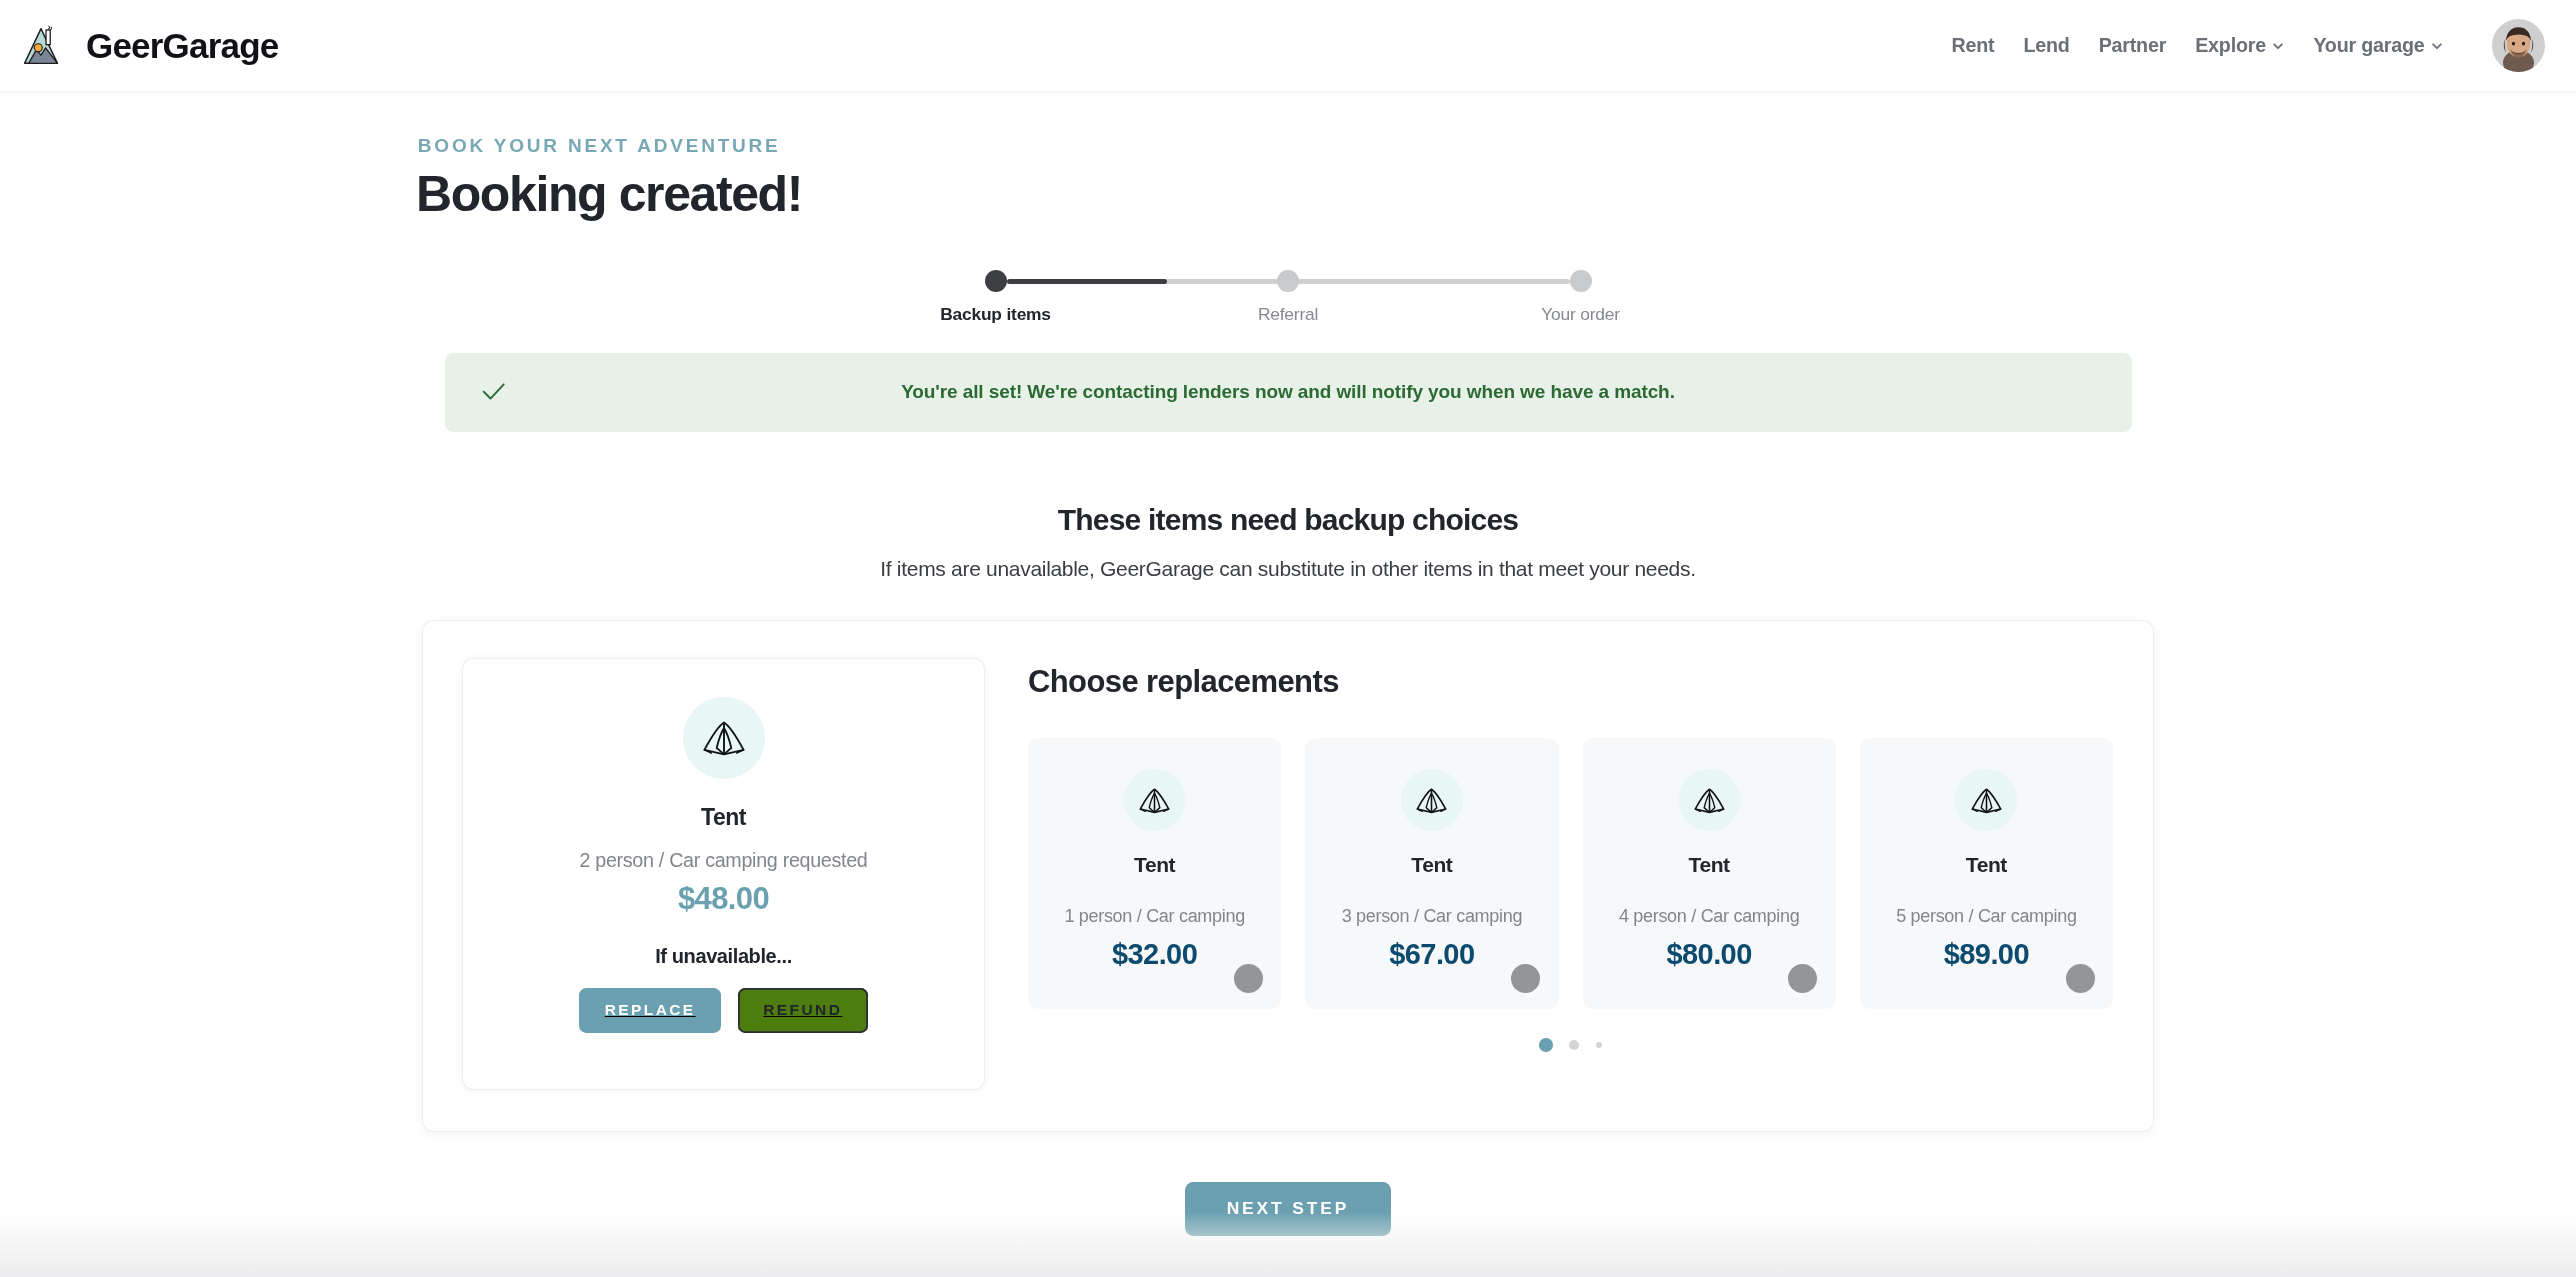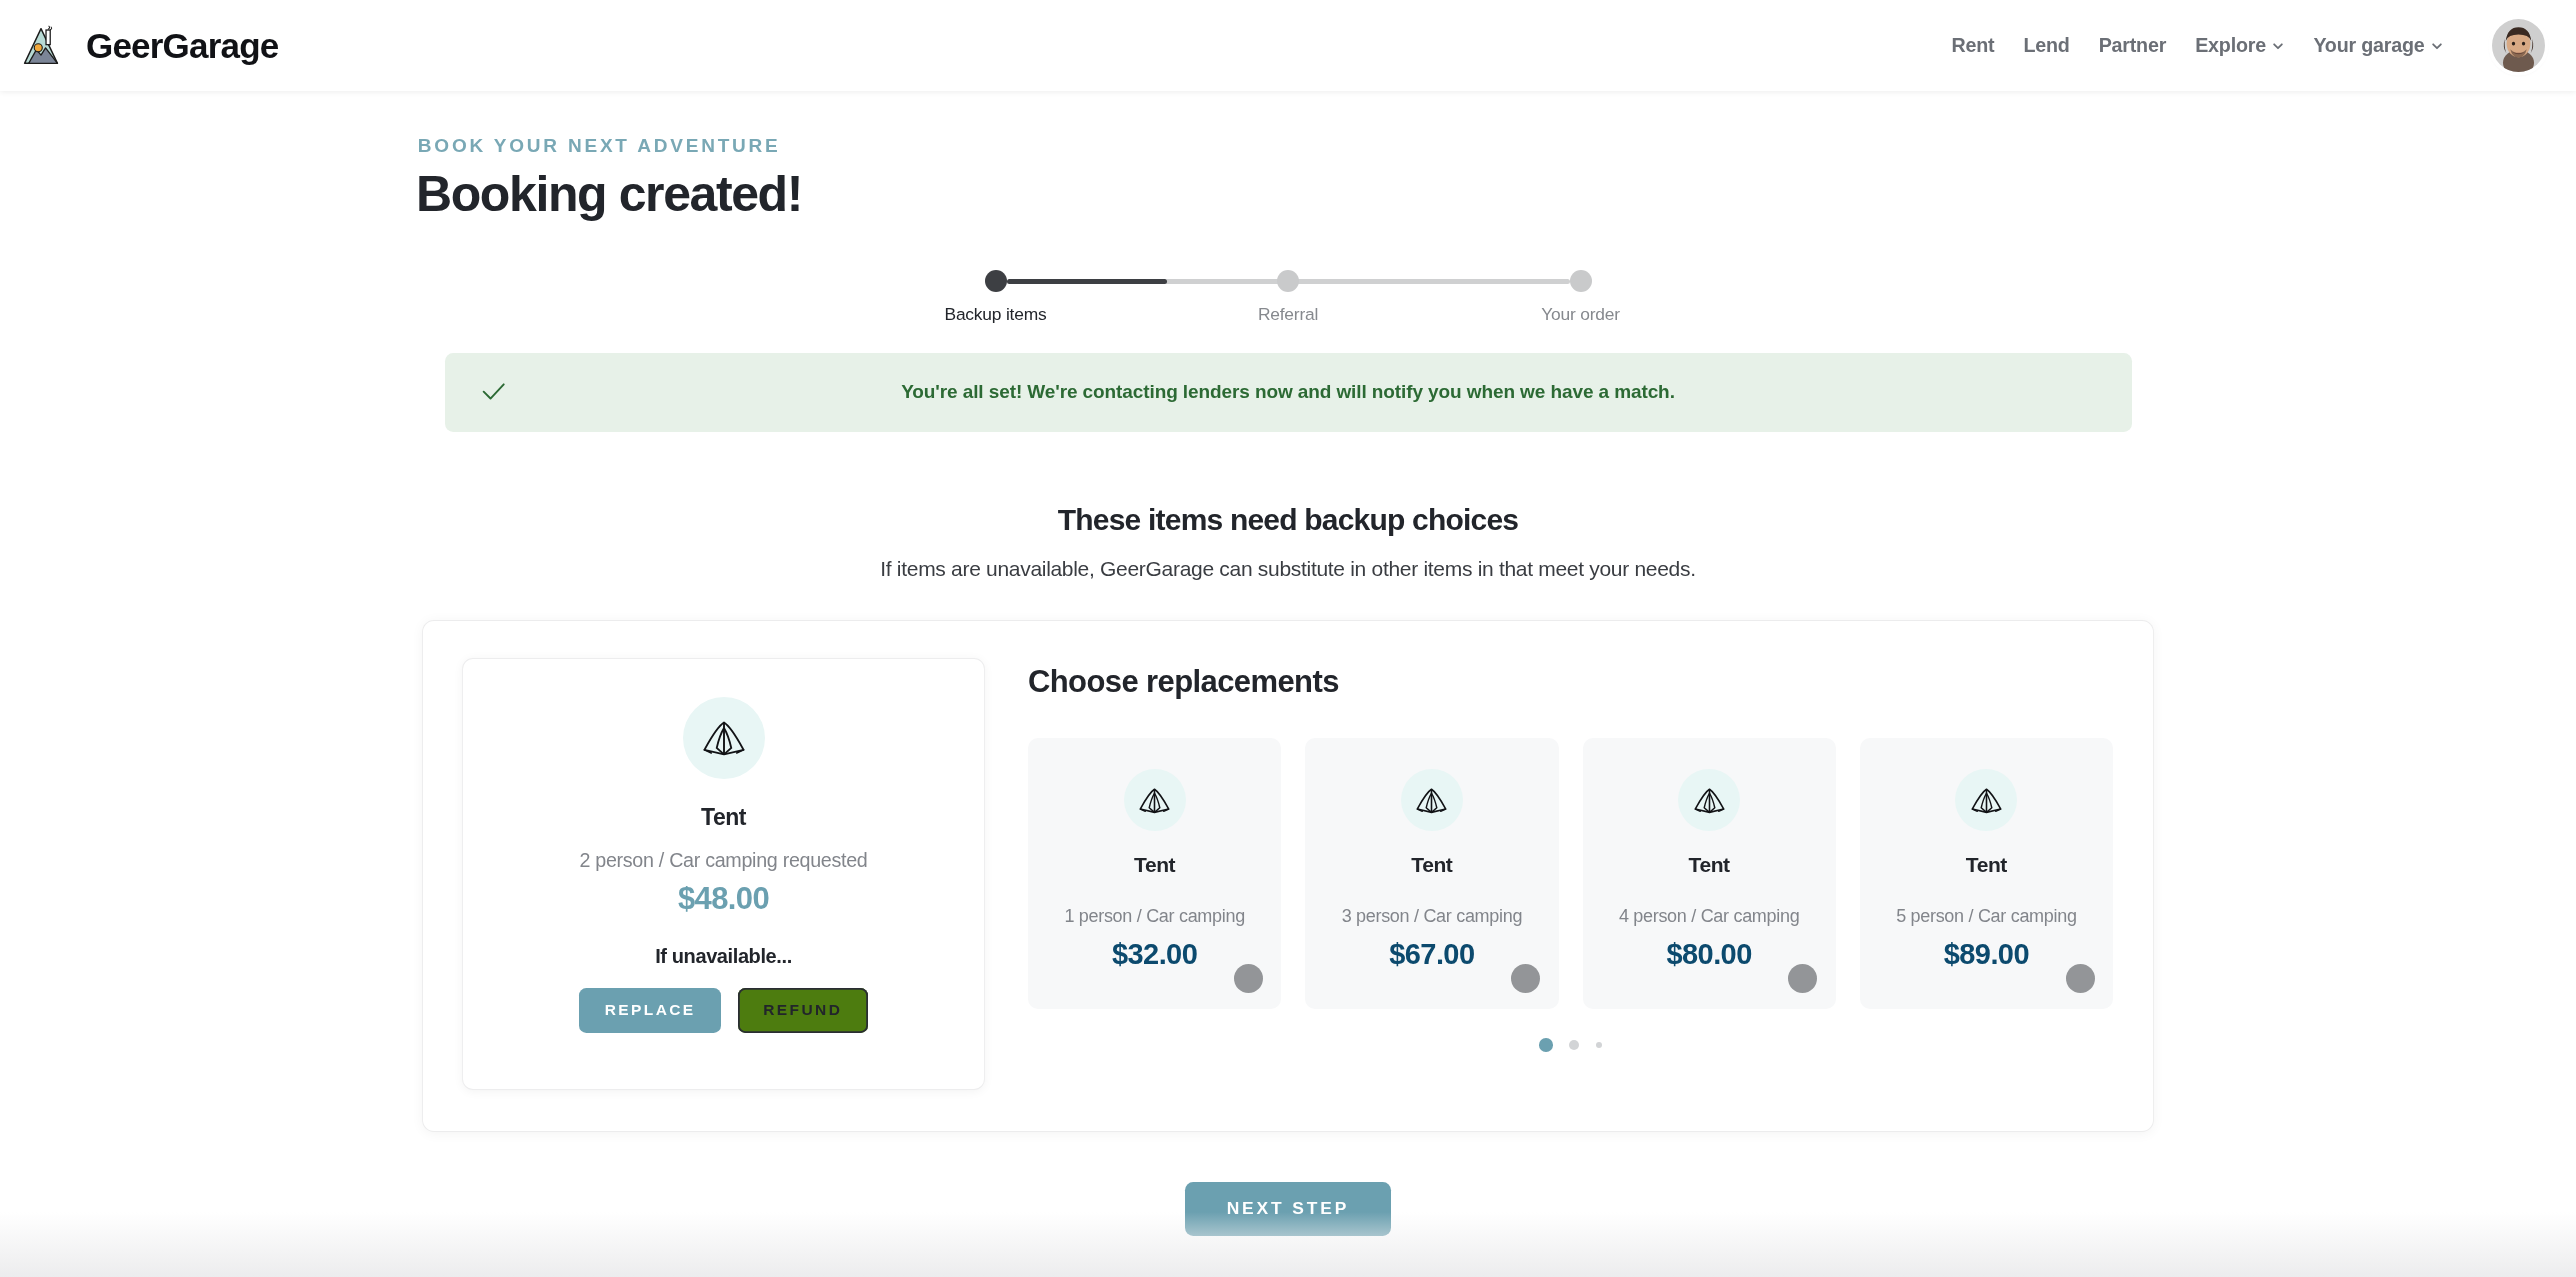"Backup items" .step-item.done .step-label { font-weight: 400 -> 700 }
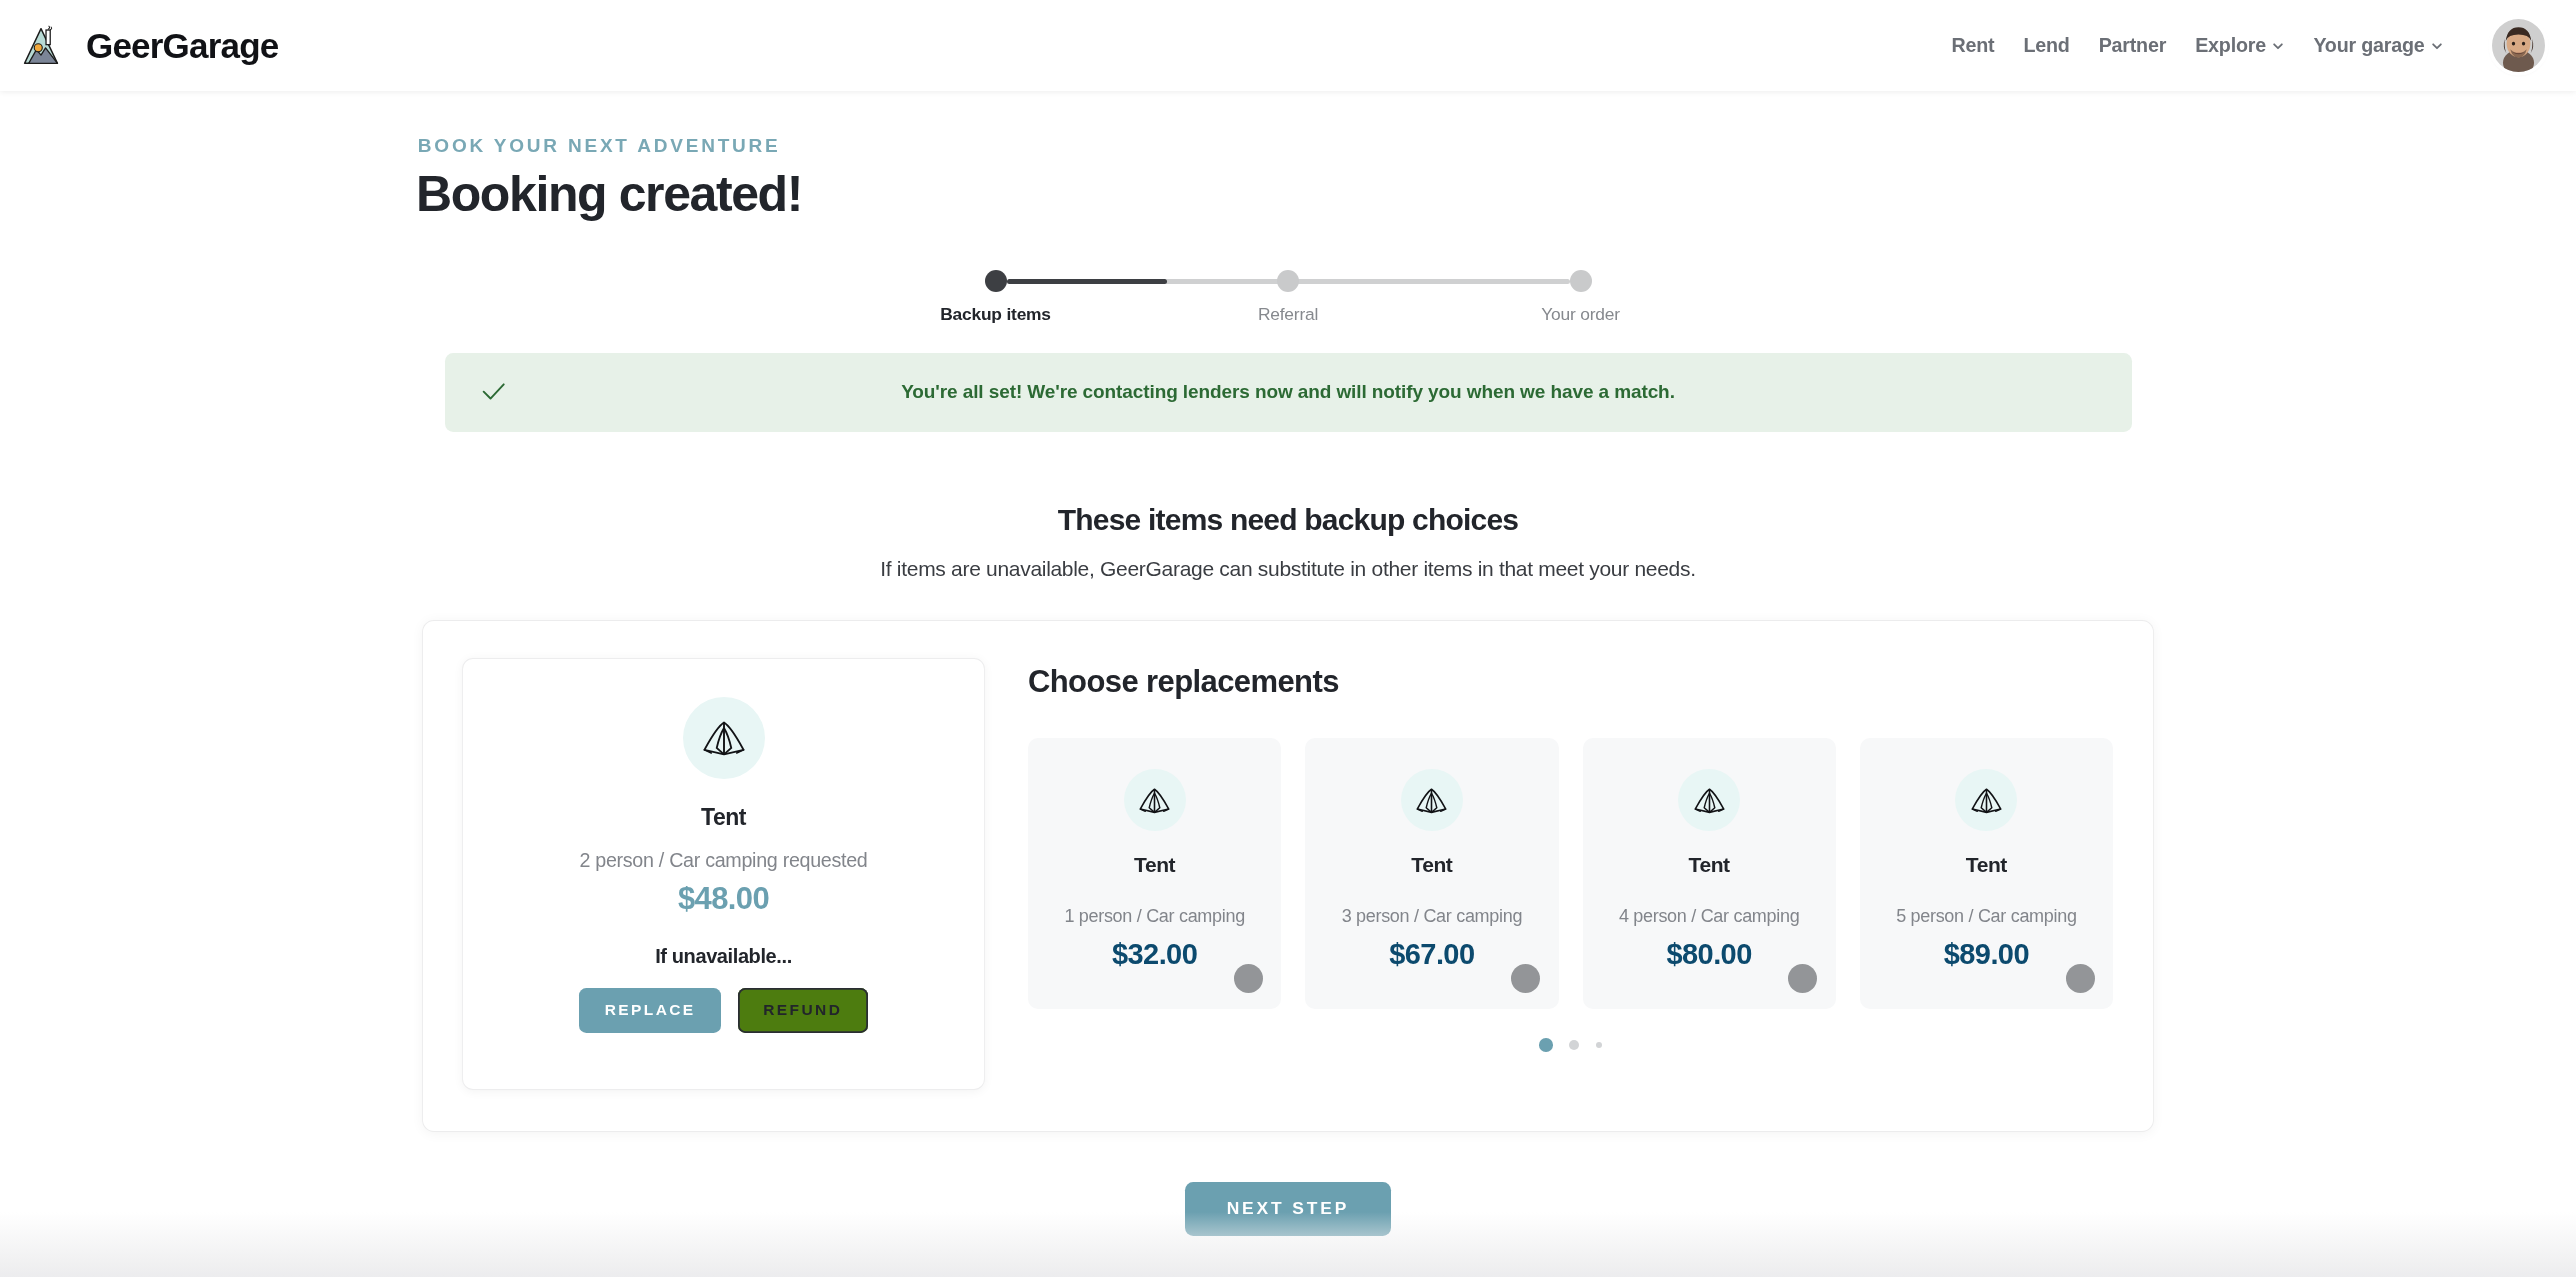"REPLACE" .btn-row { text-decoration: none -> underline }
